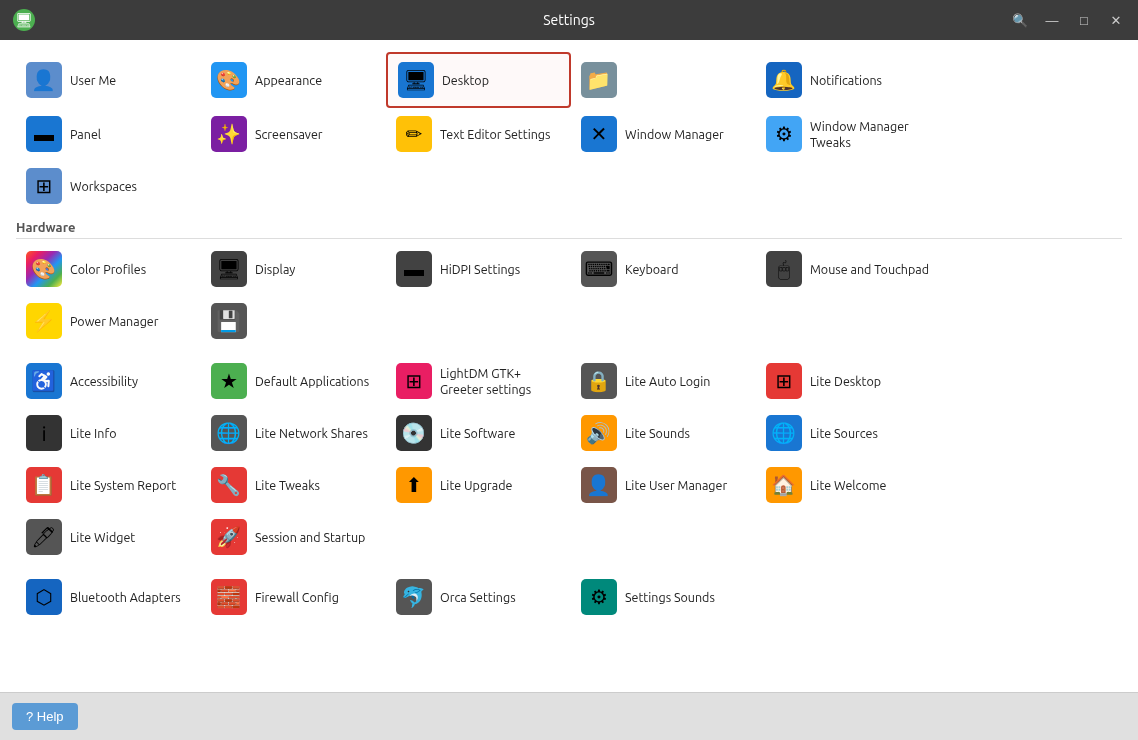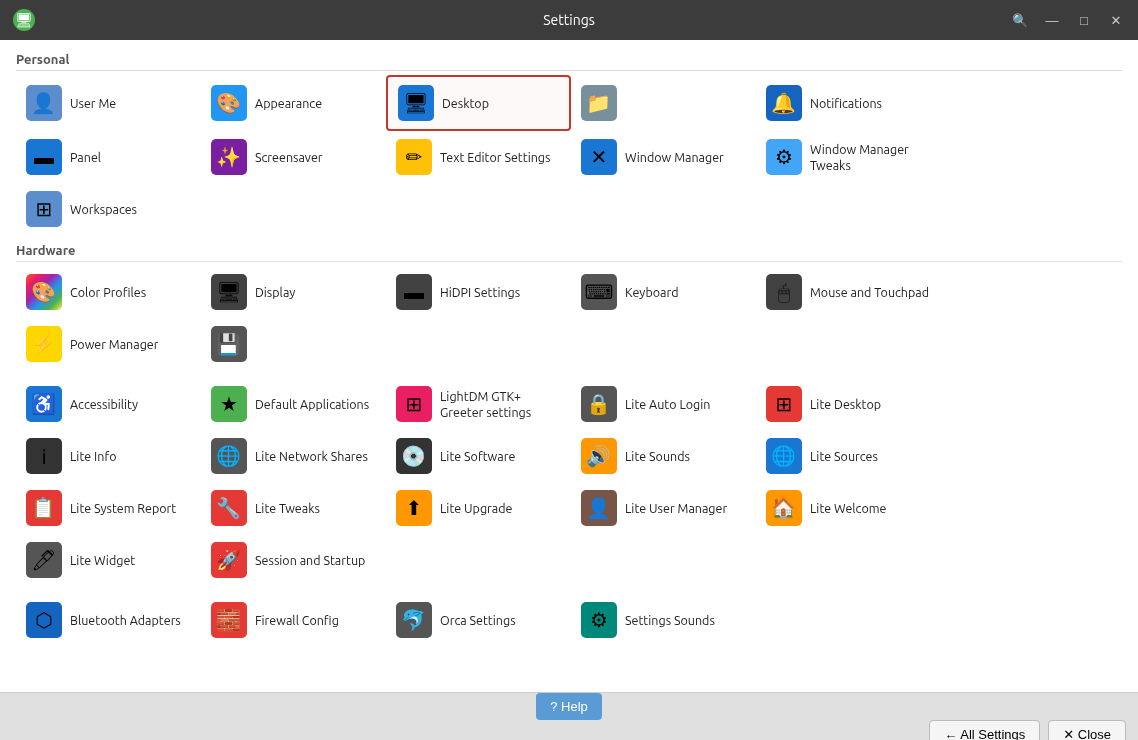"Personal" div.section-label { html: <div>Personal</div> -> none }
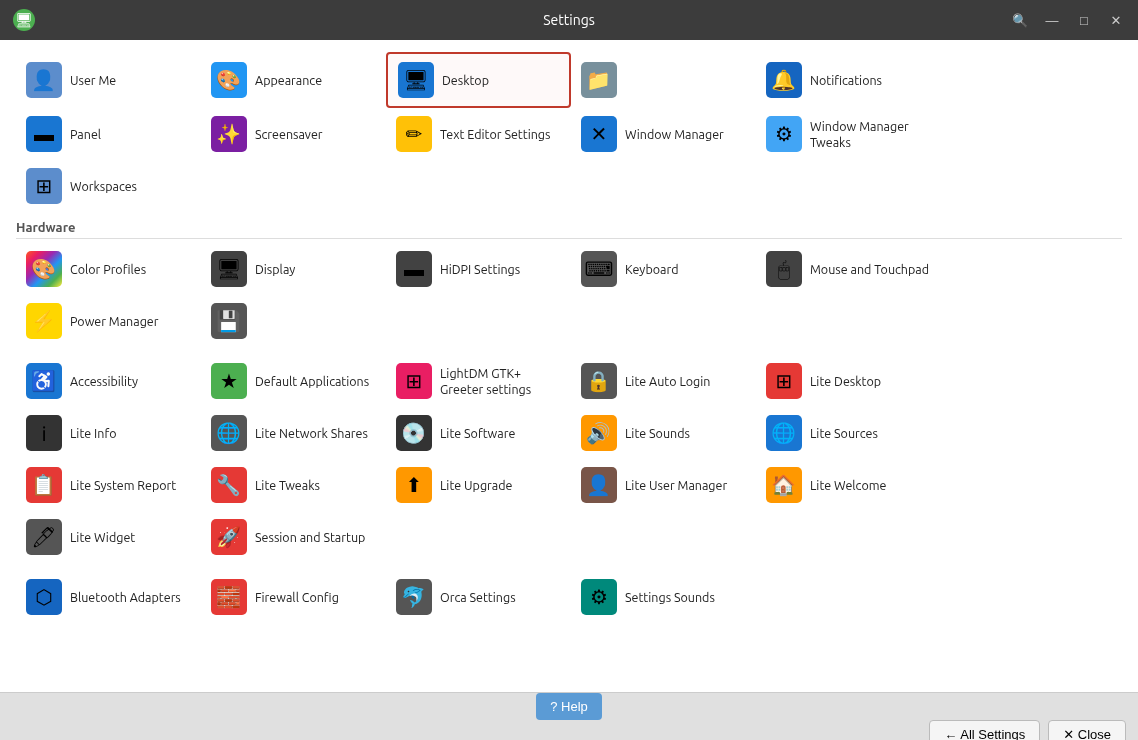"? Help" .bottombar { flex-direction: column -> none }
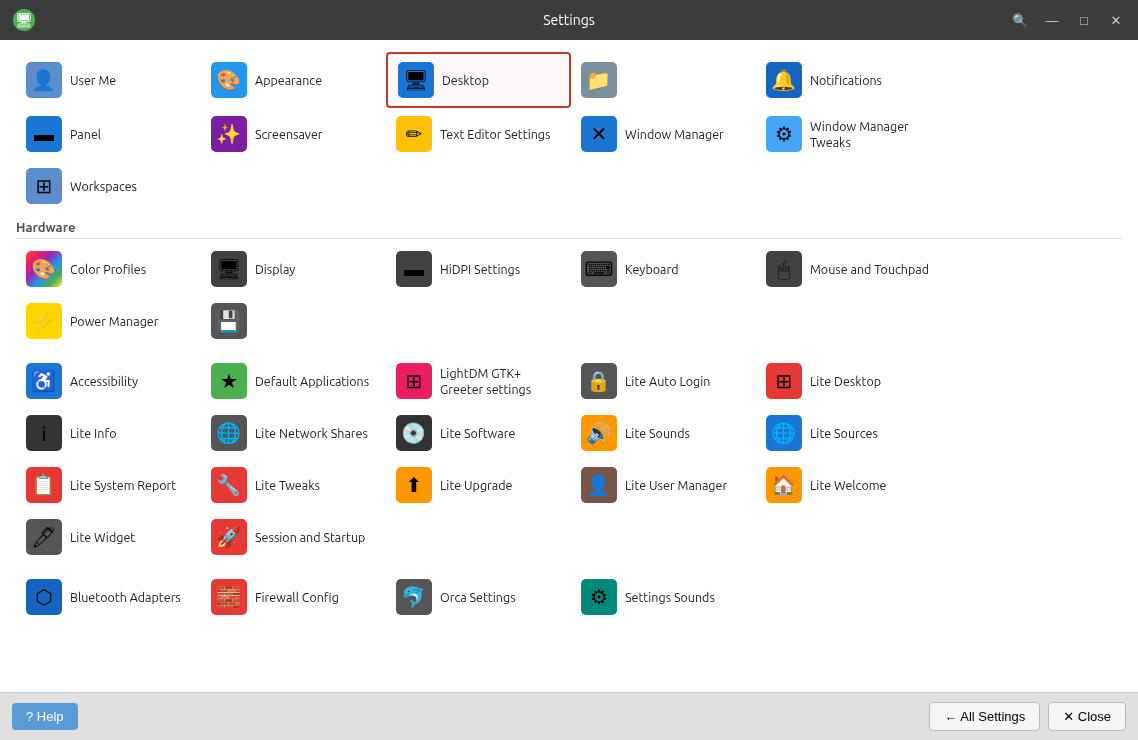"← All Settings" div.bottom-right { html: <div> <button>← All Settings</button> <button>✕ Close</button> </div> -> none }
